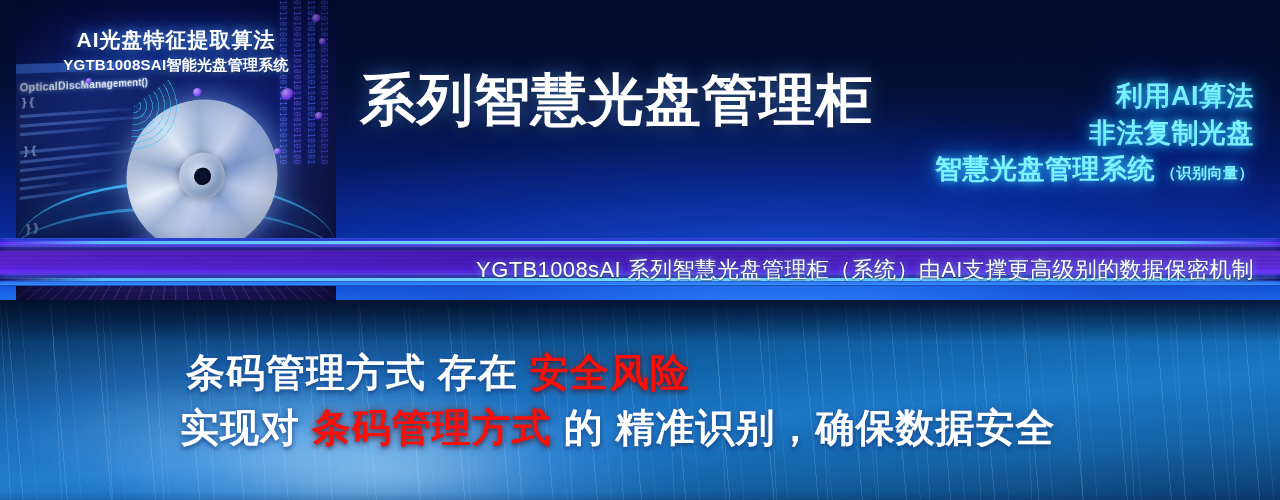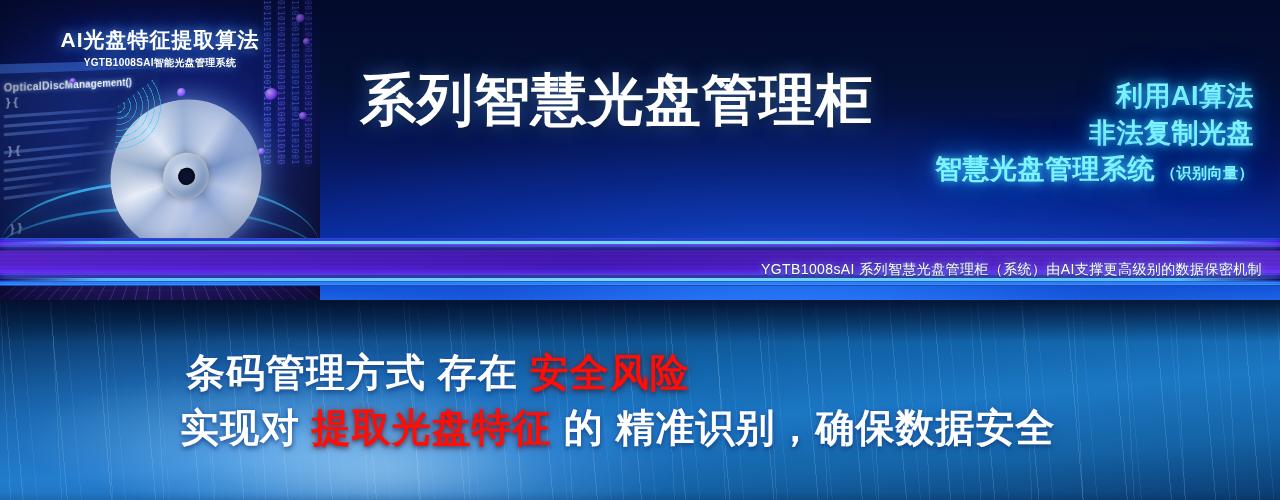"AI光盘特征提取算法" .left-panel { left: 0 -> 16px }
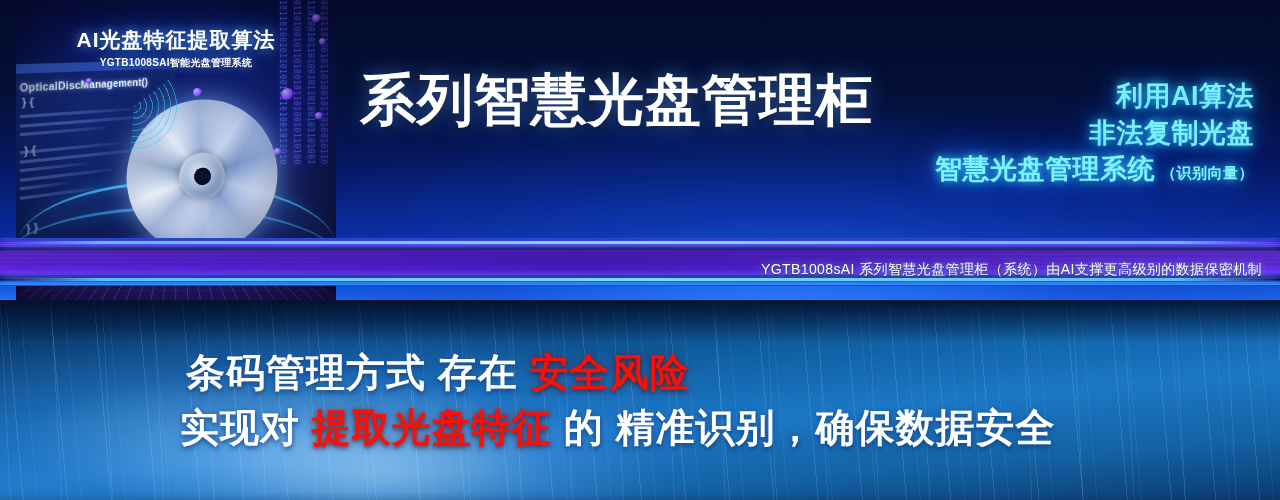"YGTB1008SAI智能光盘管理系统" .lp-h2 { font-size: 10px -> 15px }
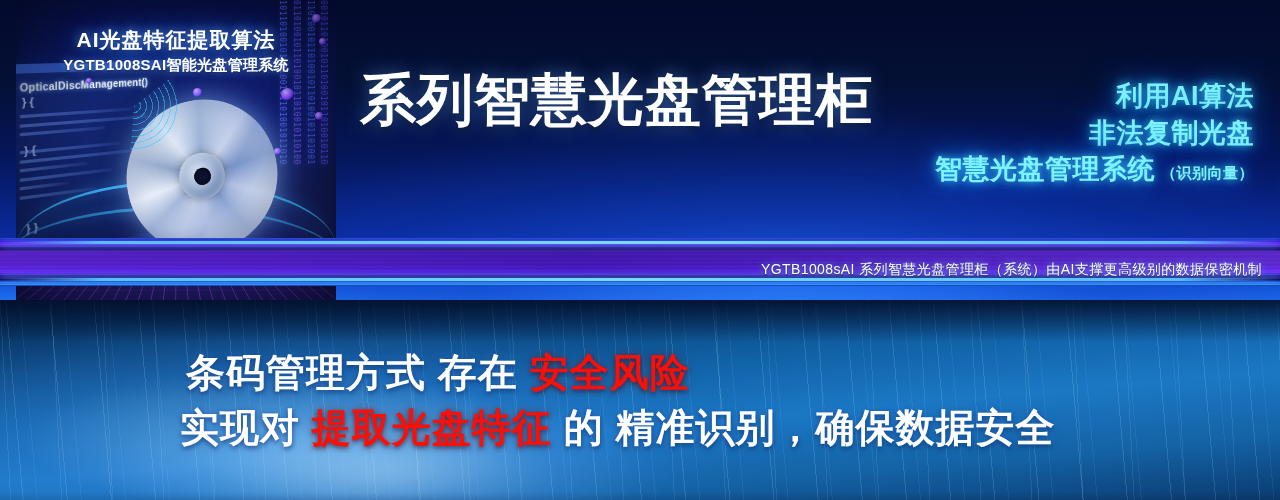"YGTB1008sAI" .sub-text { font-size: 14px -> 22px; padding-right: 18px -> 26px }
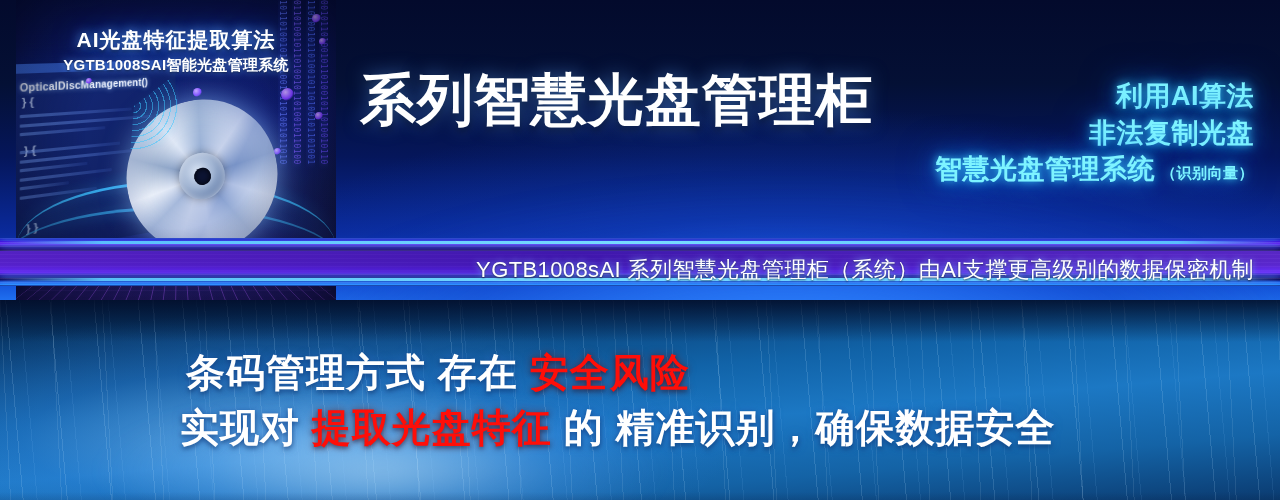"提取光盘特征" span.hl { text: 提取光盘特征 -> 条码管理方式 }
